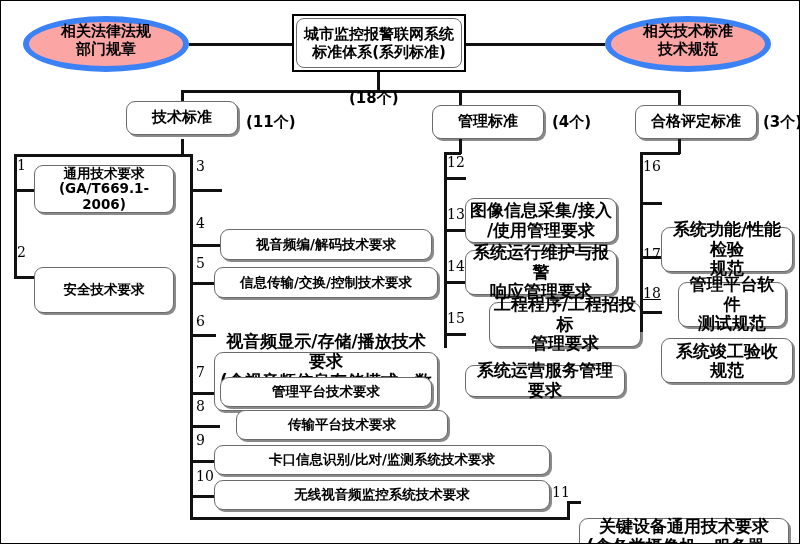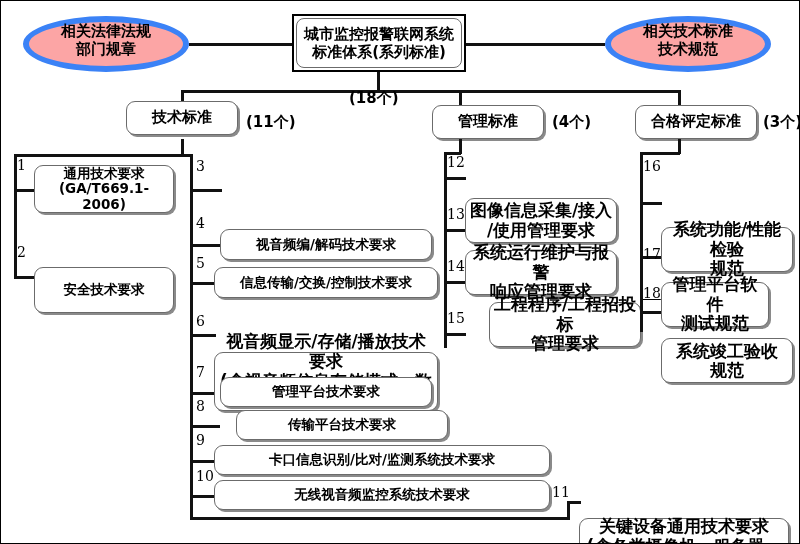"管理平台软件" div.node { left: 660px -> 677px }
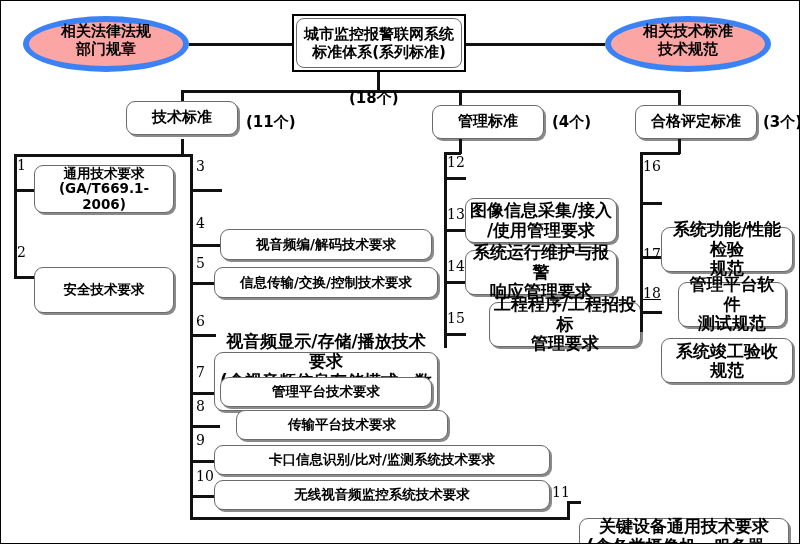"系统运营服务管理要求" div.node { html: none -> <div> <span>系统运营服务管理要求</span> </div> }
